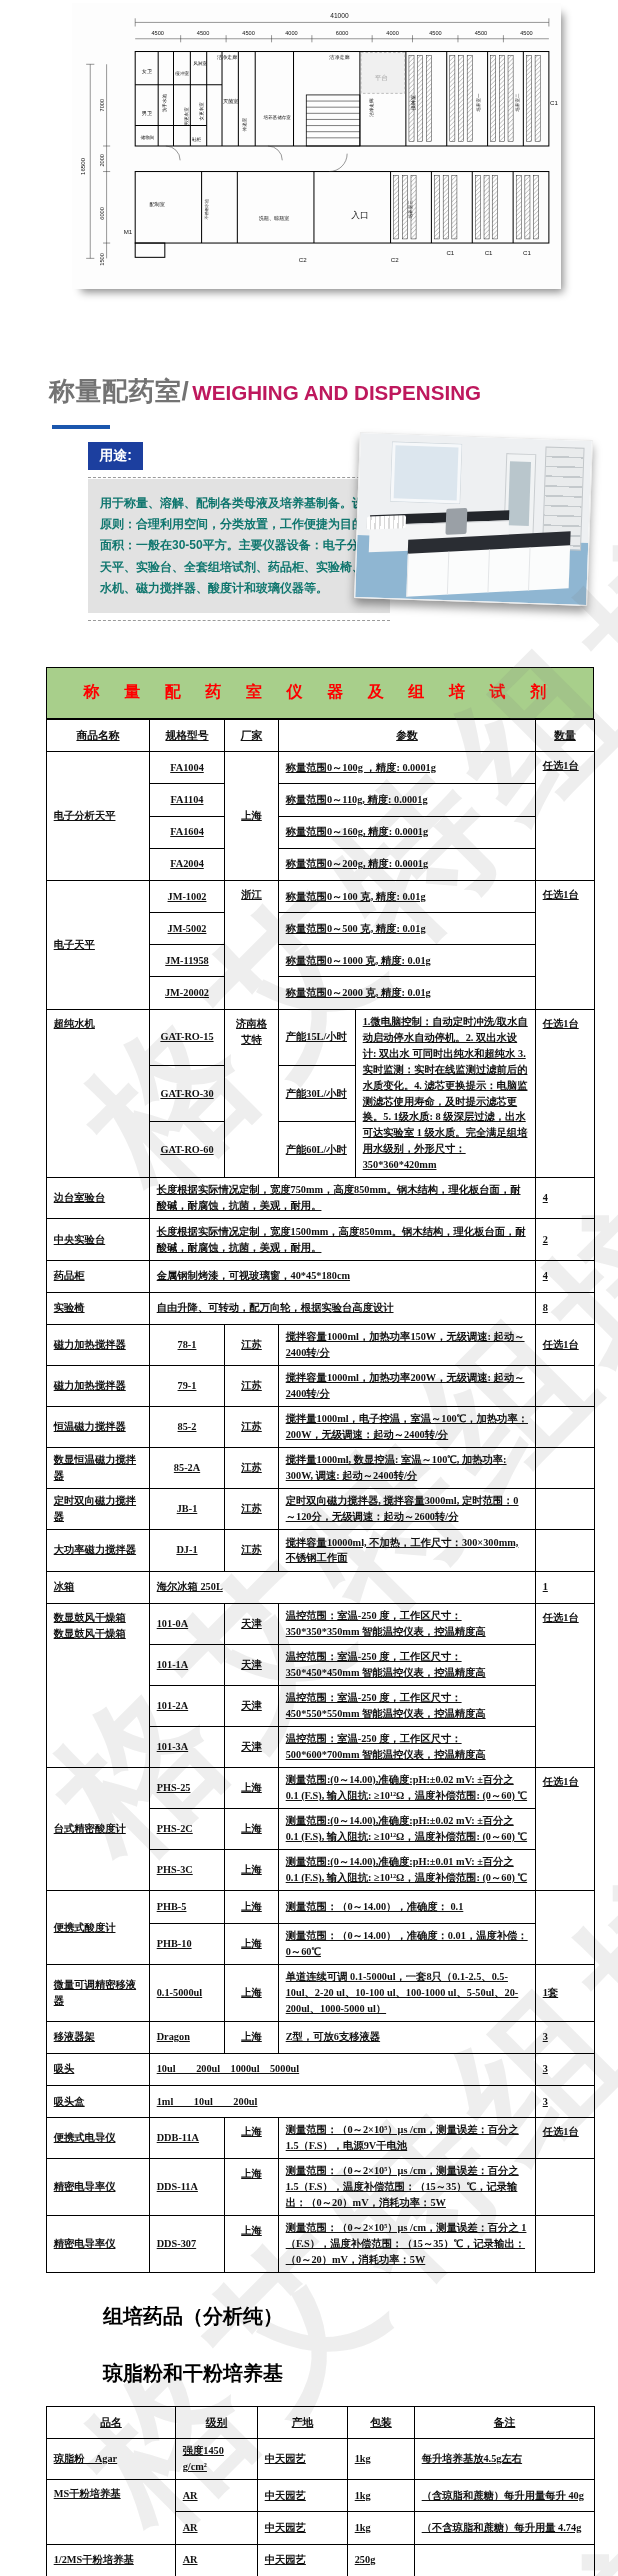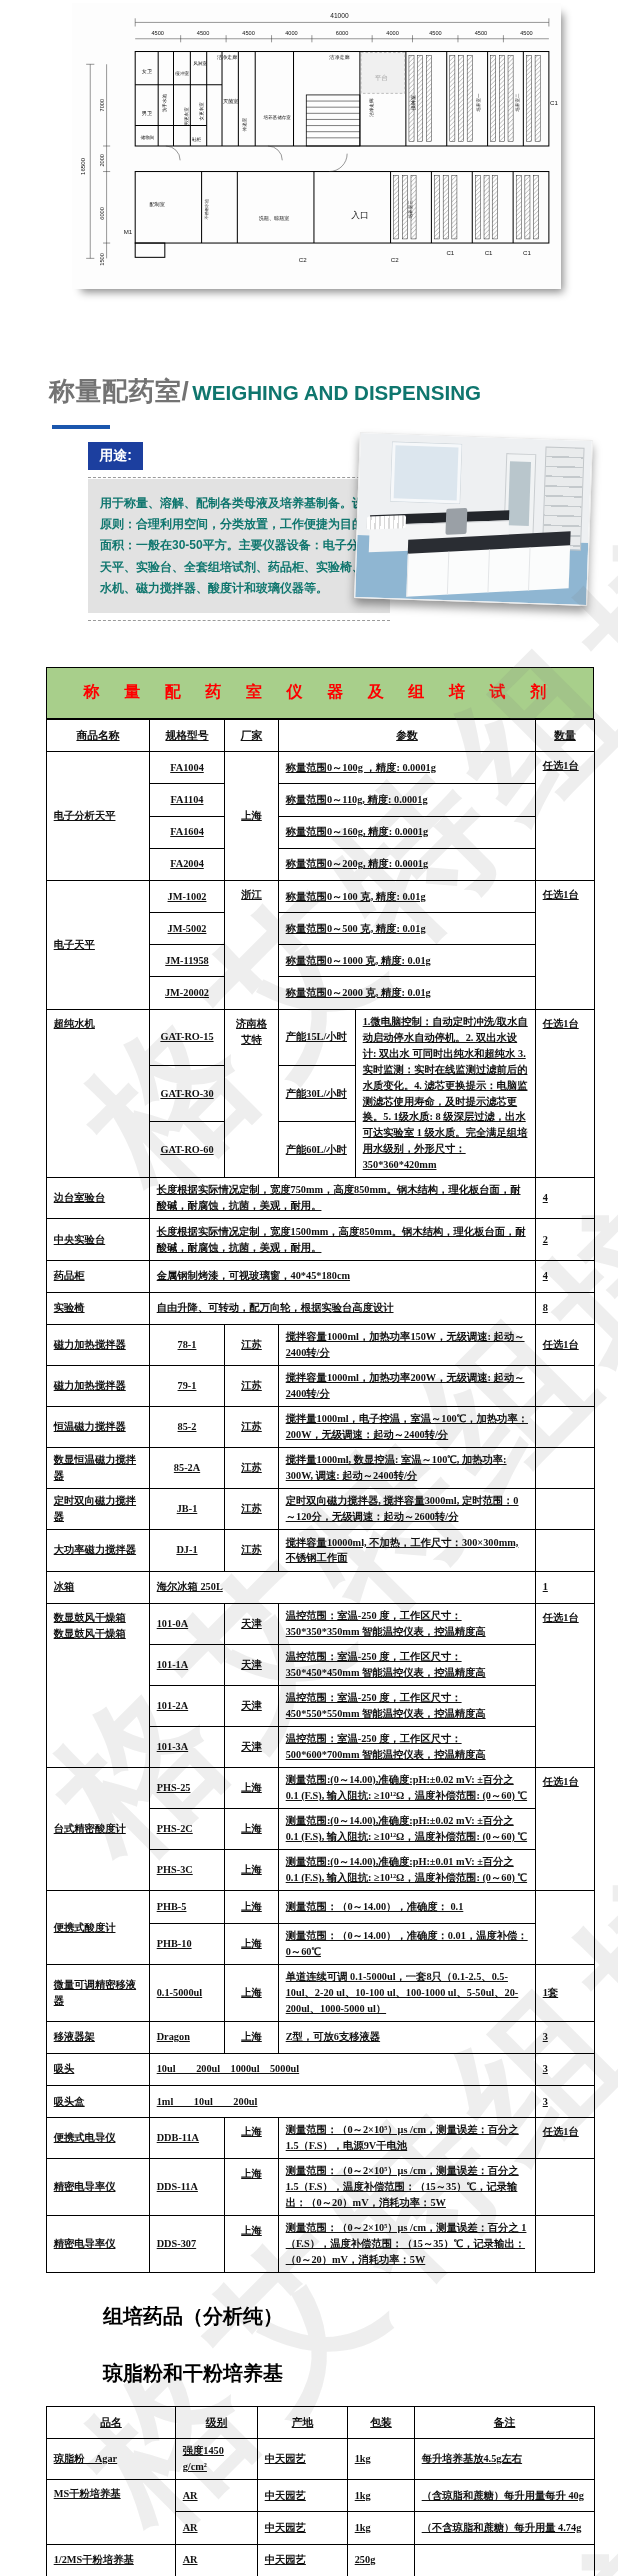"WEIGHING AND DISPENSING" .title-en { color: #0f766e -> #be185d }
